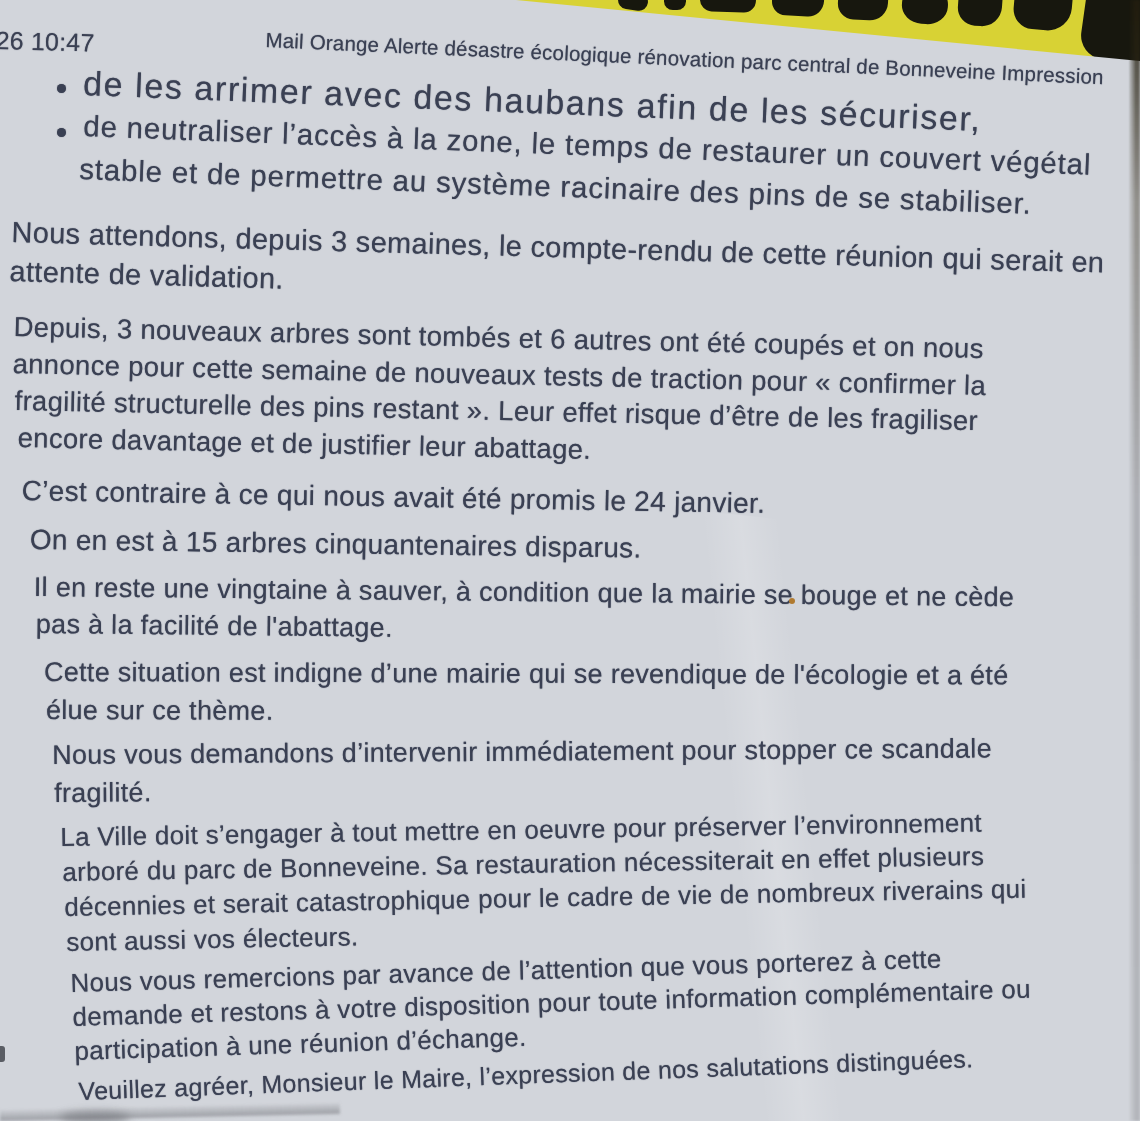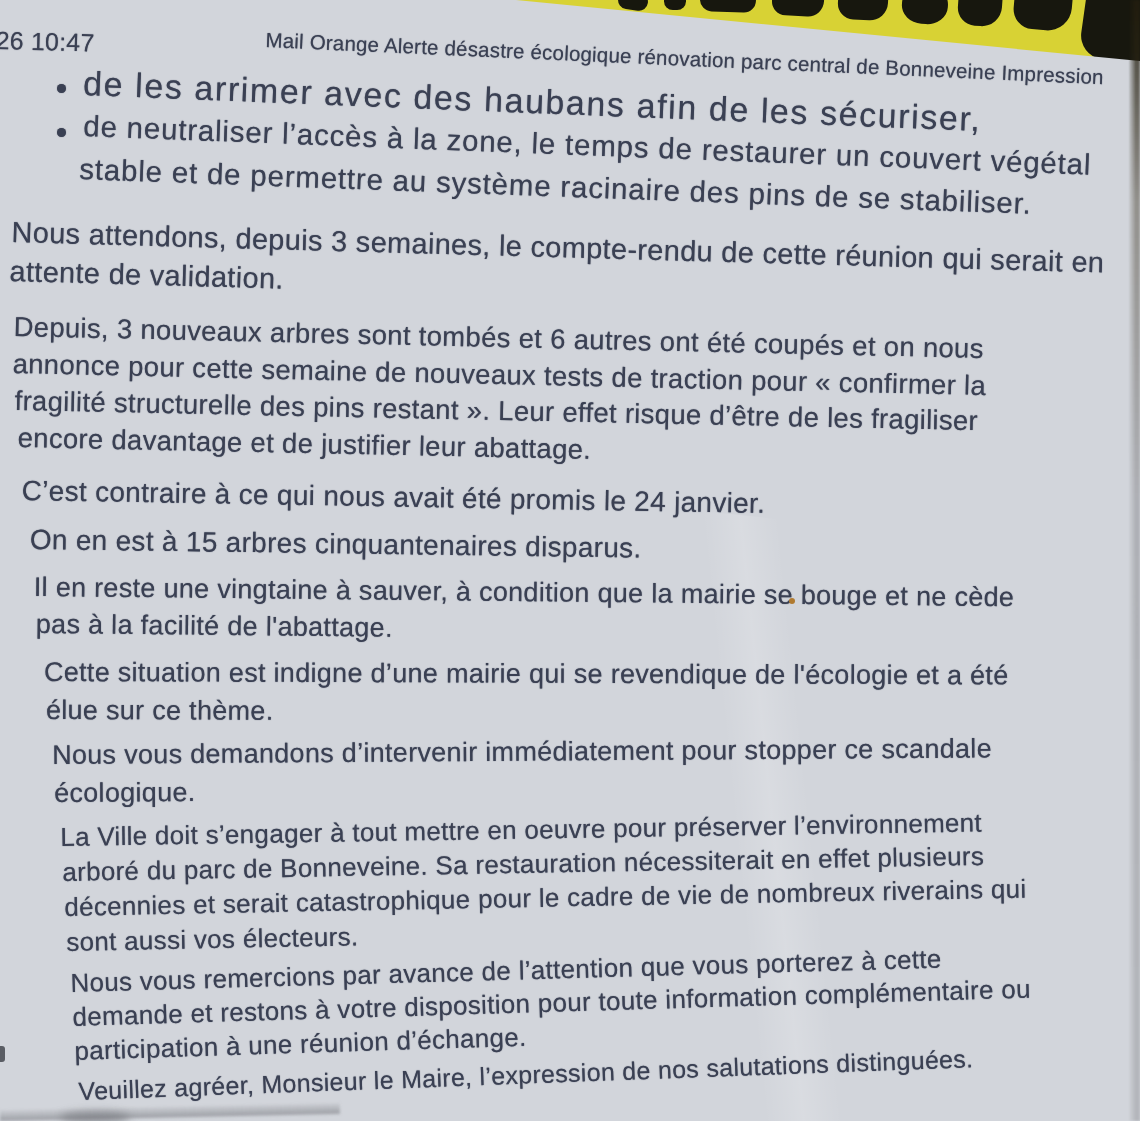"écologique." div.ln { text: écologique -> fragilité }
